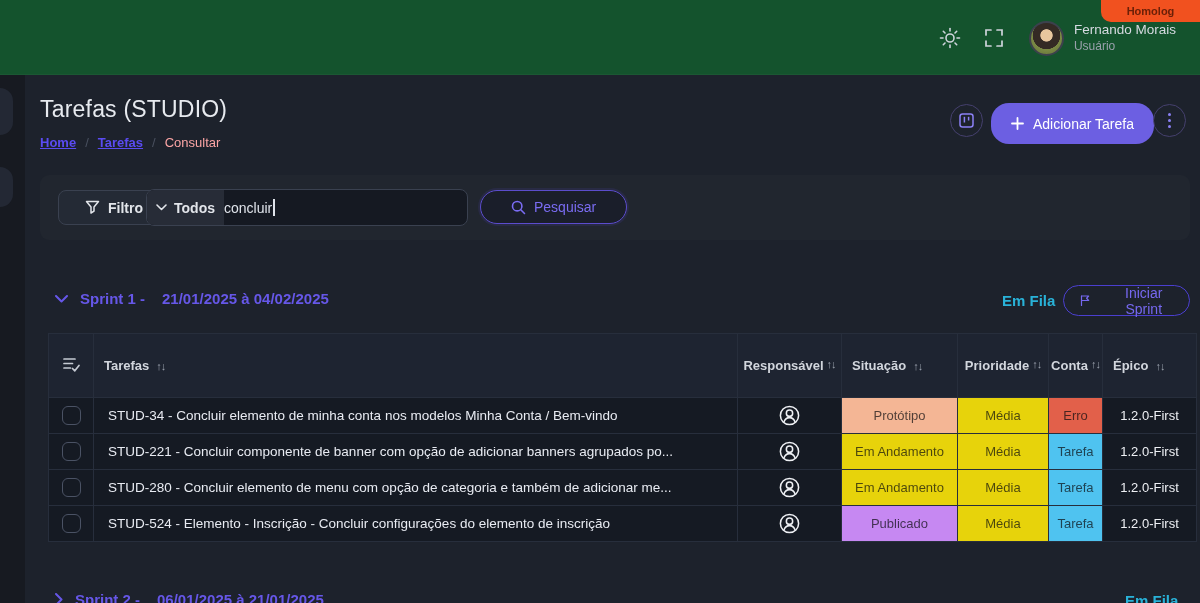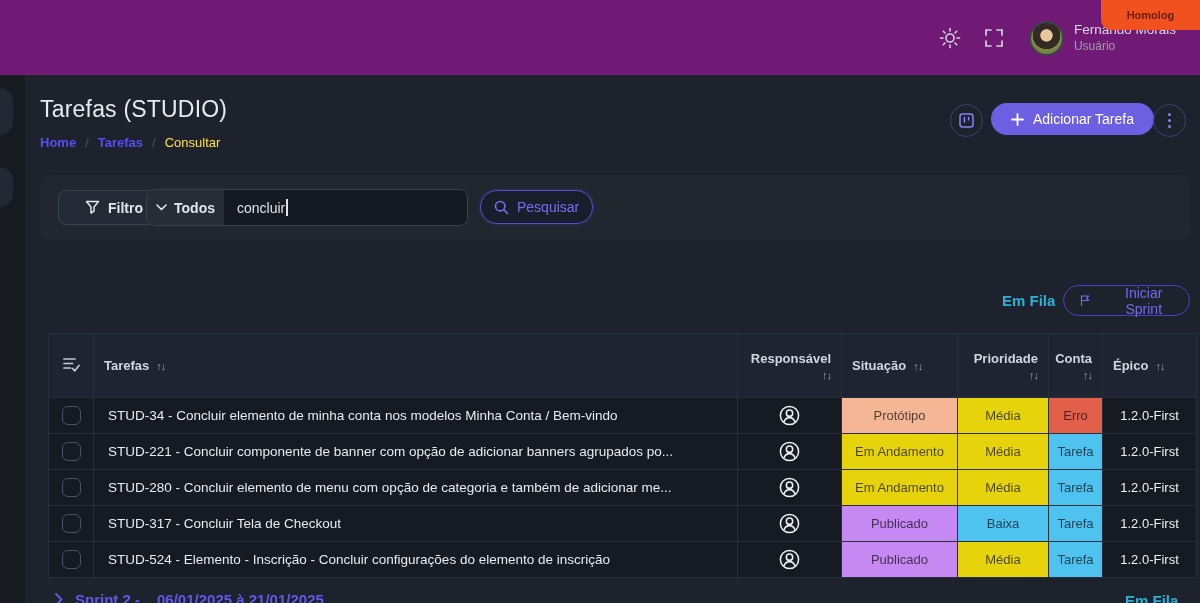"Homolog" .env-badge { height: 30px -> 22px }
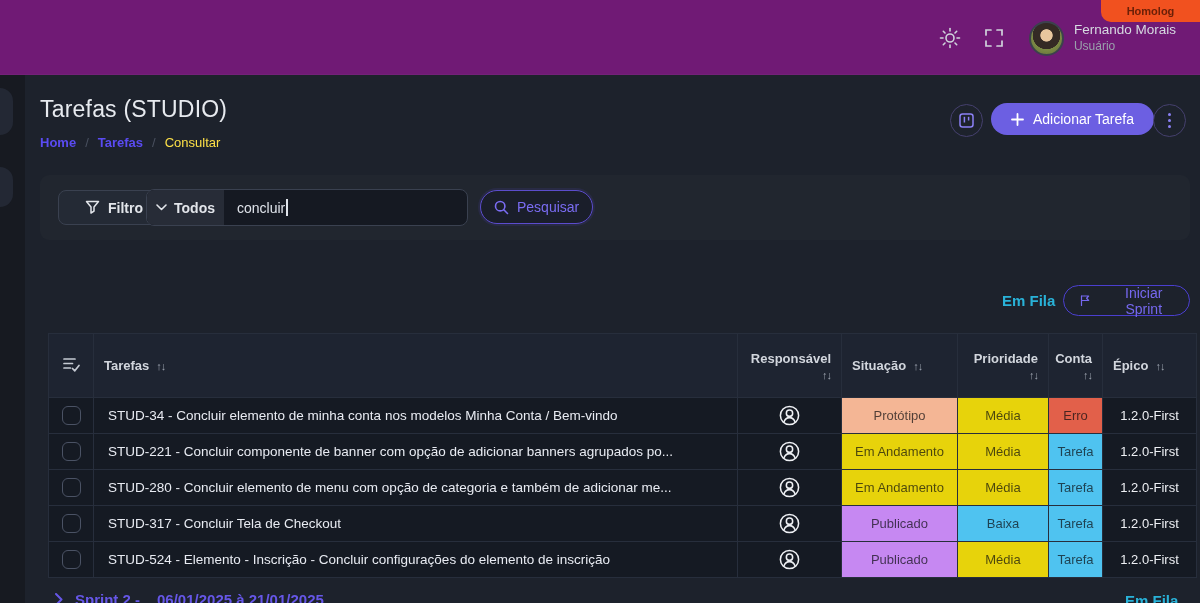"Fernando Morais" .topbar { background: #701a75 -> #14532d }
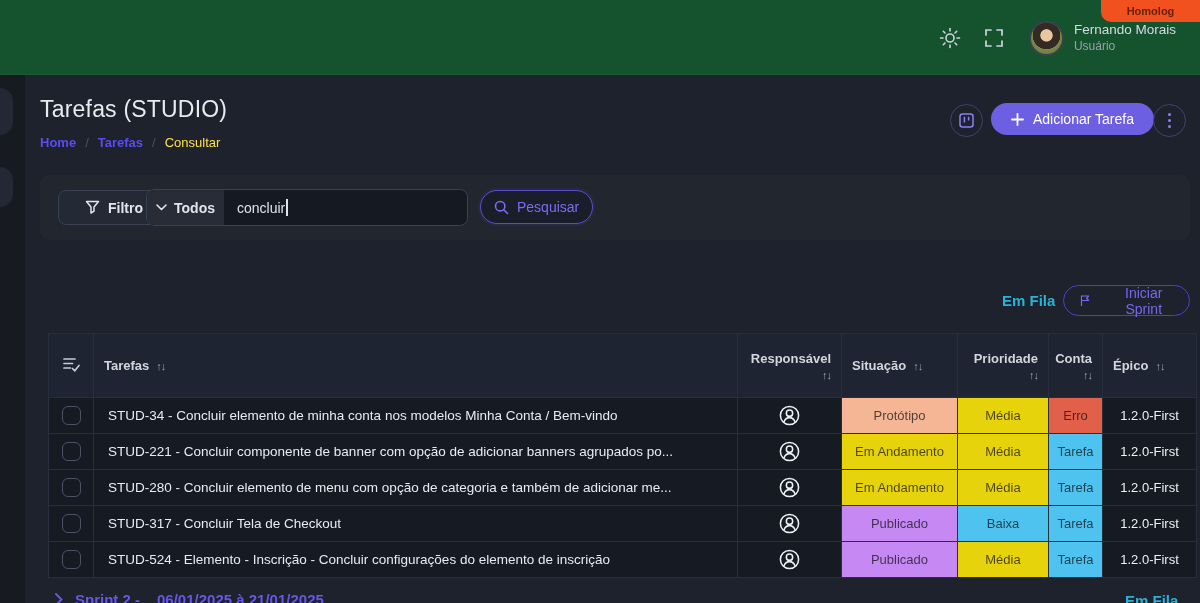"Adicionar Tarefa" .add-btn { height: 32px -> 41px }
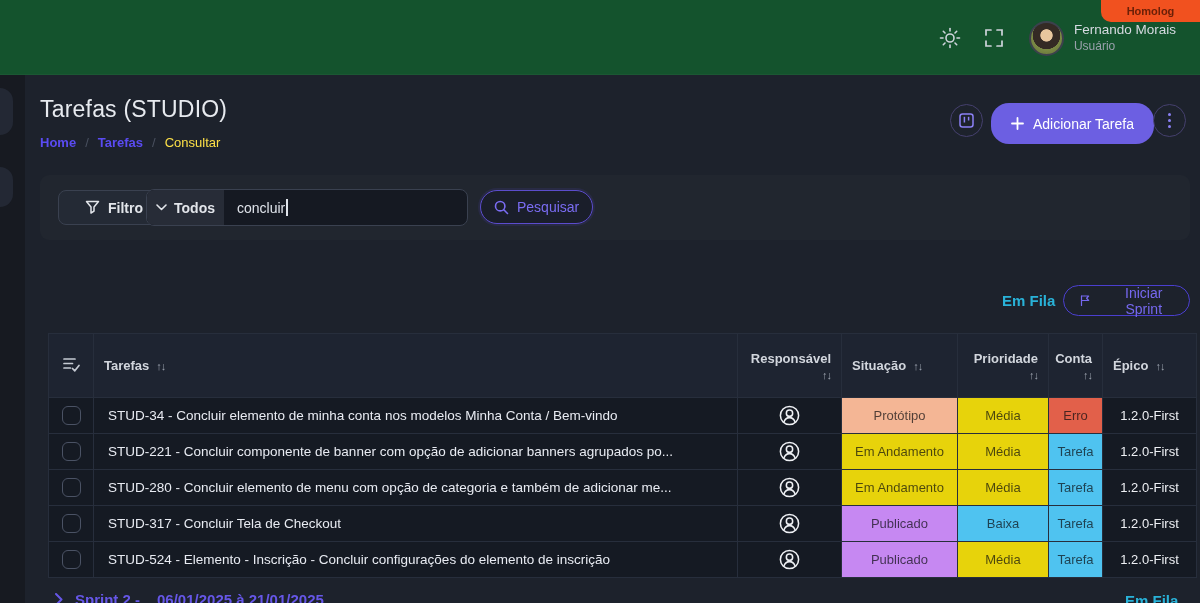"Home" .crumb-link { text-decoration: none -> underline }
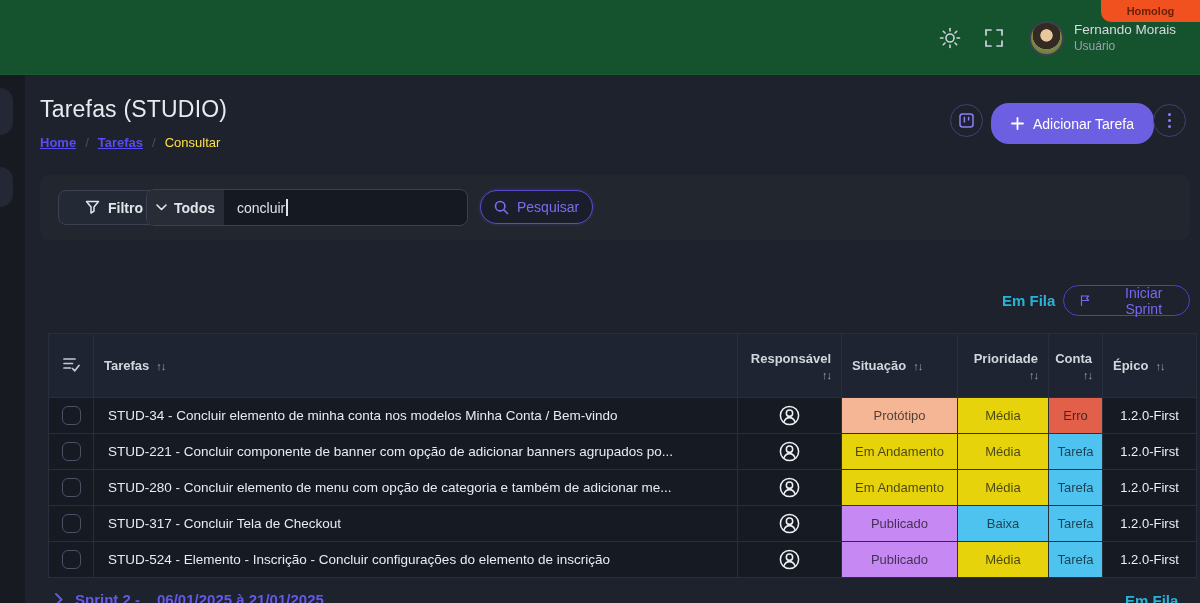"Consultar" .crumb-current { color: #fde047 -> #fca5a5 }
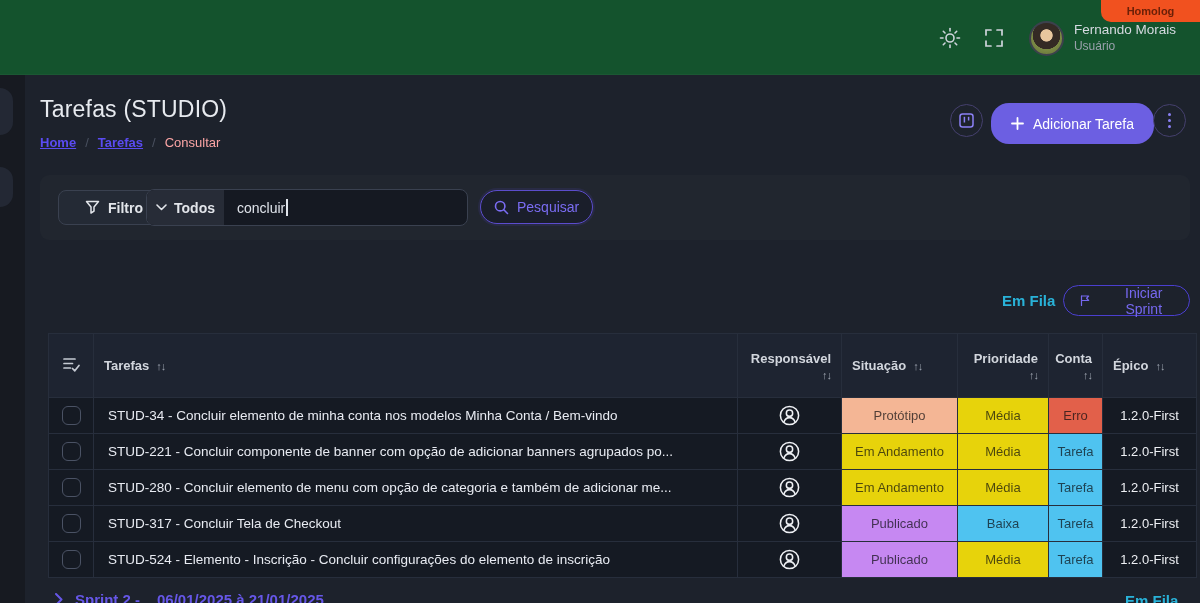"concluir" .combo-input { padding-left: 13px -> none }
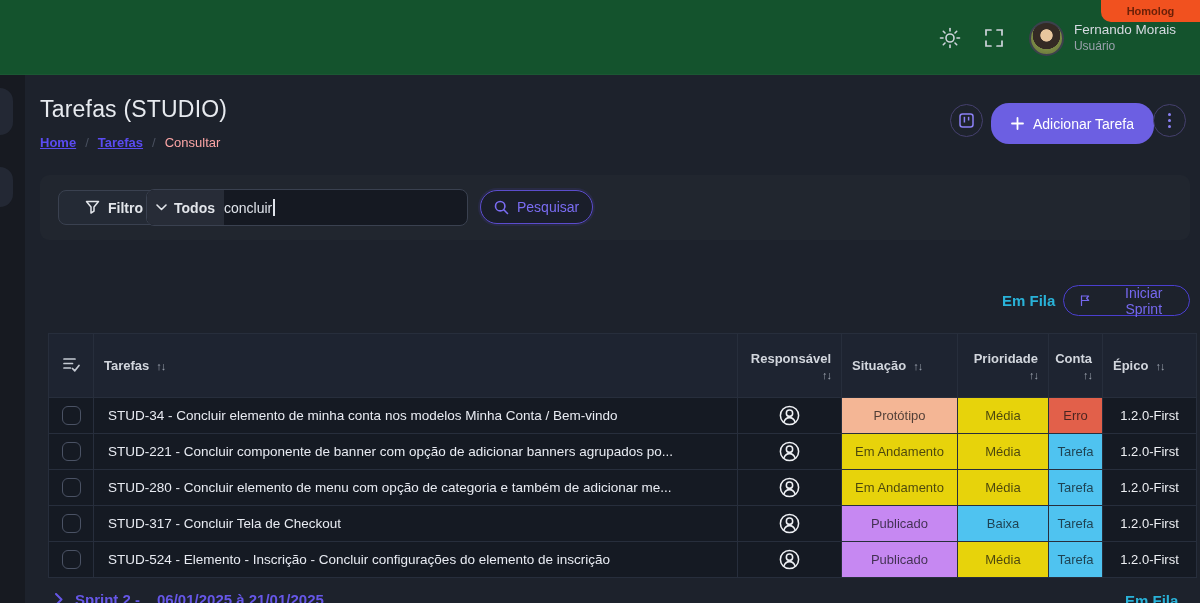"Pesquisar" .search-btn { padding: 0 13px -> 0 30px }
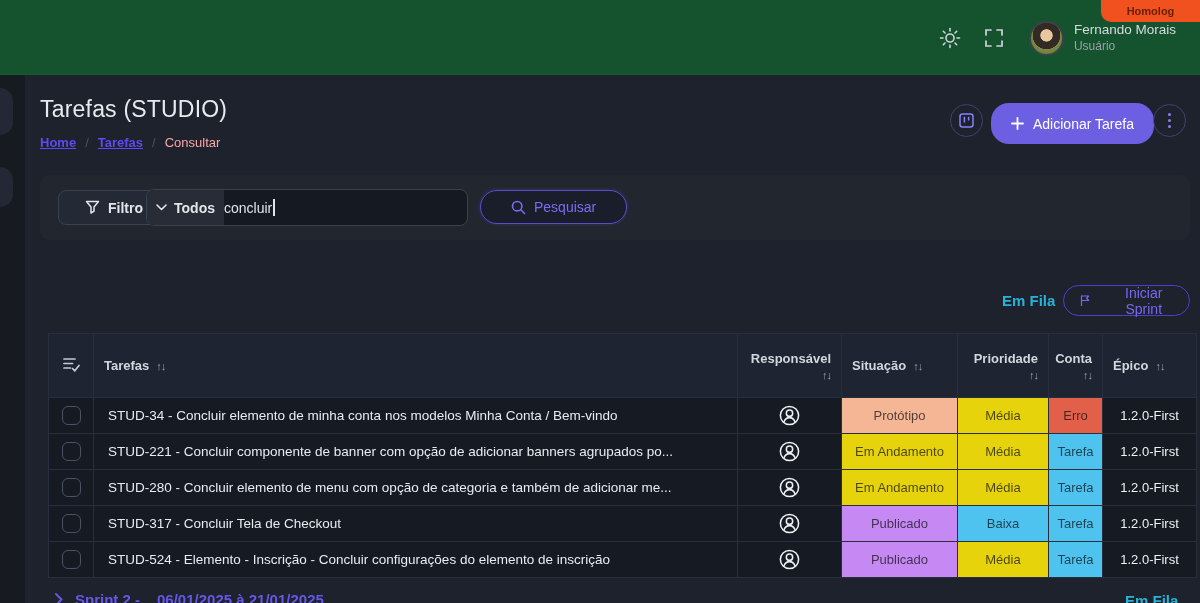"Sprint 1 -" div.sprint-title { html: none -> <div> <svg> <polyline></polyline> </svg> <span>Sprint 1 -</span> <span>21/01/2025 à 04/02/2025</span> </div> }
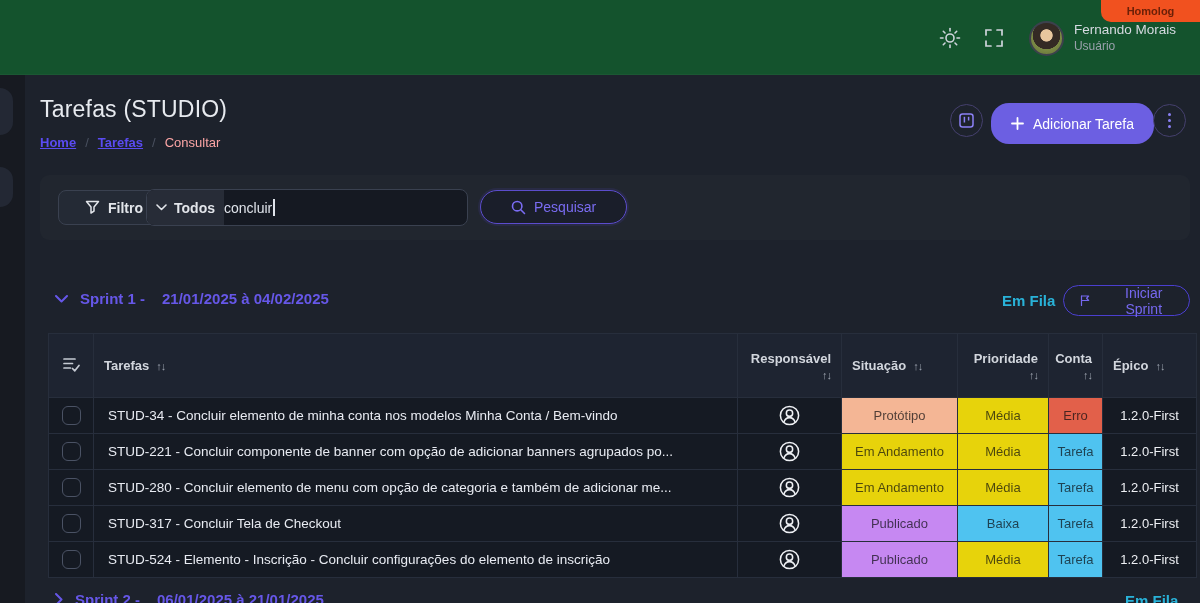"Responsável" .th-inner.stack { align-items: flex-end -> flex-start; flex-direction: column -> none }
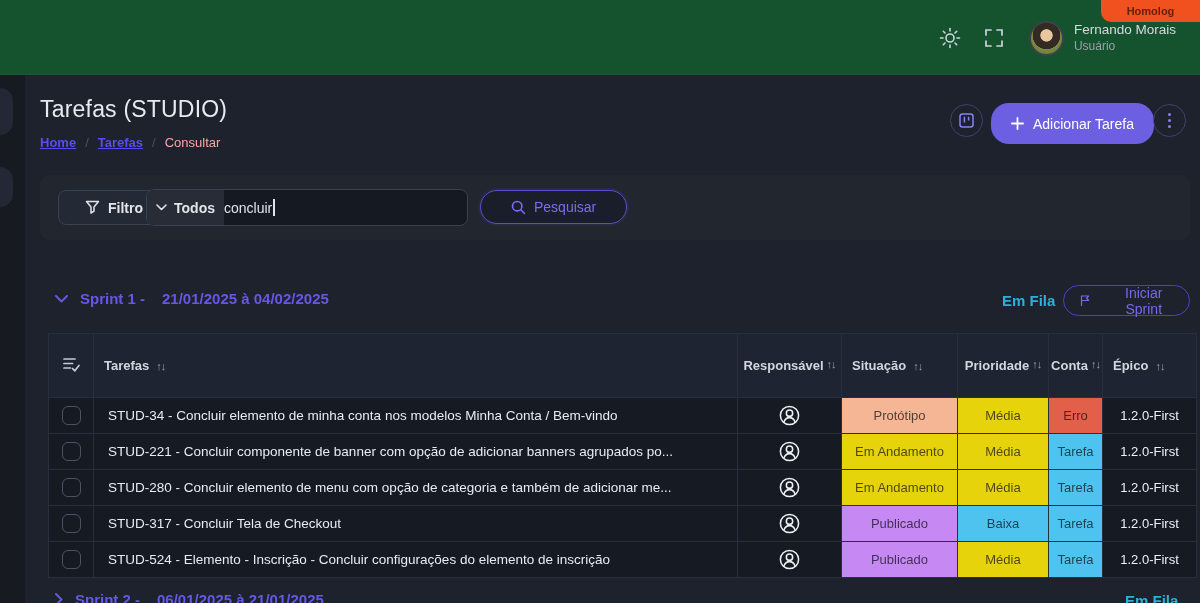"STUD-317 - Concluir Tela de" tr { html: <tr> <td> <div></div> </td> <td>STUD-317 - Concluir Tela de Checkout</td> <td><span> <svg> <circle></circle> <circle></circle> <path></path> </svg></span> </td> <td>Publicado</td> <td>Baixa</td> <td>Tarefa</td> <td>1.2.0-First</td> </tr> -> none }
